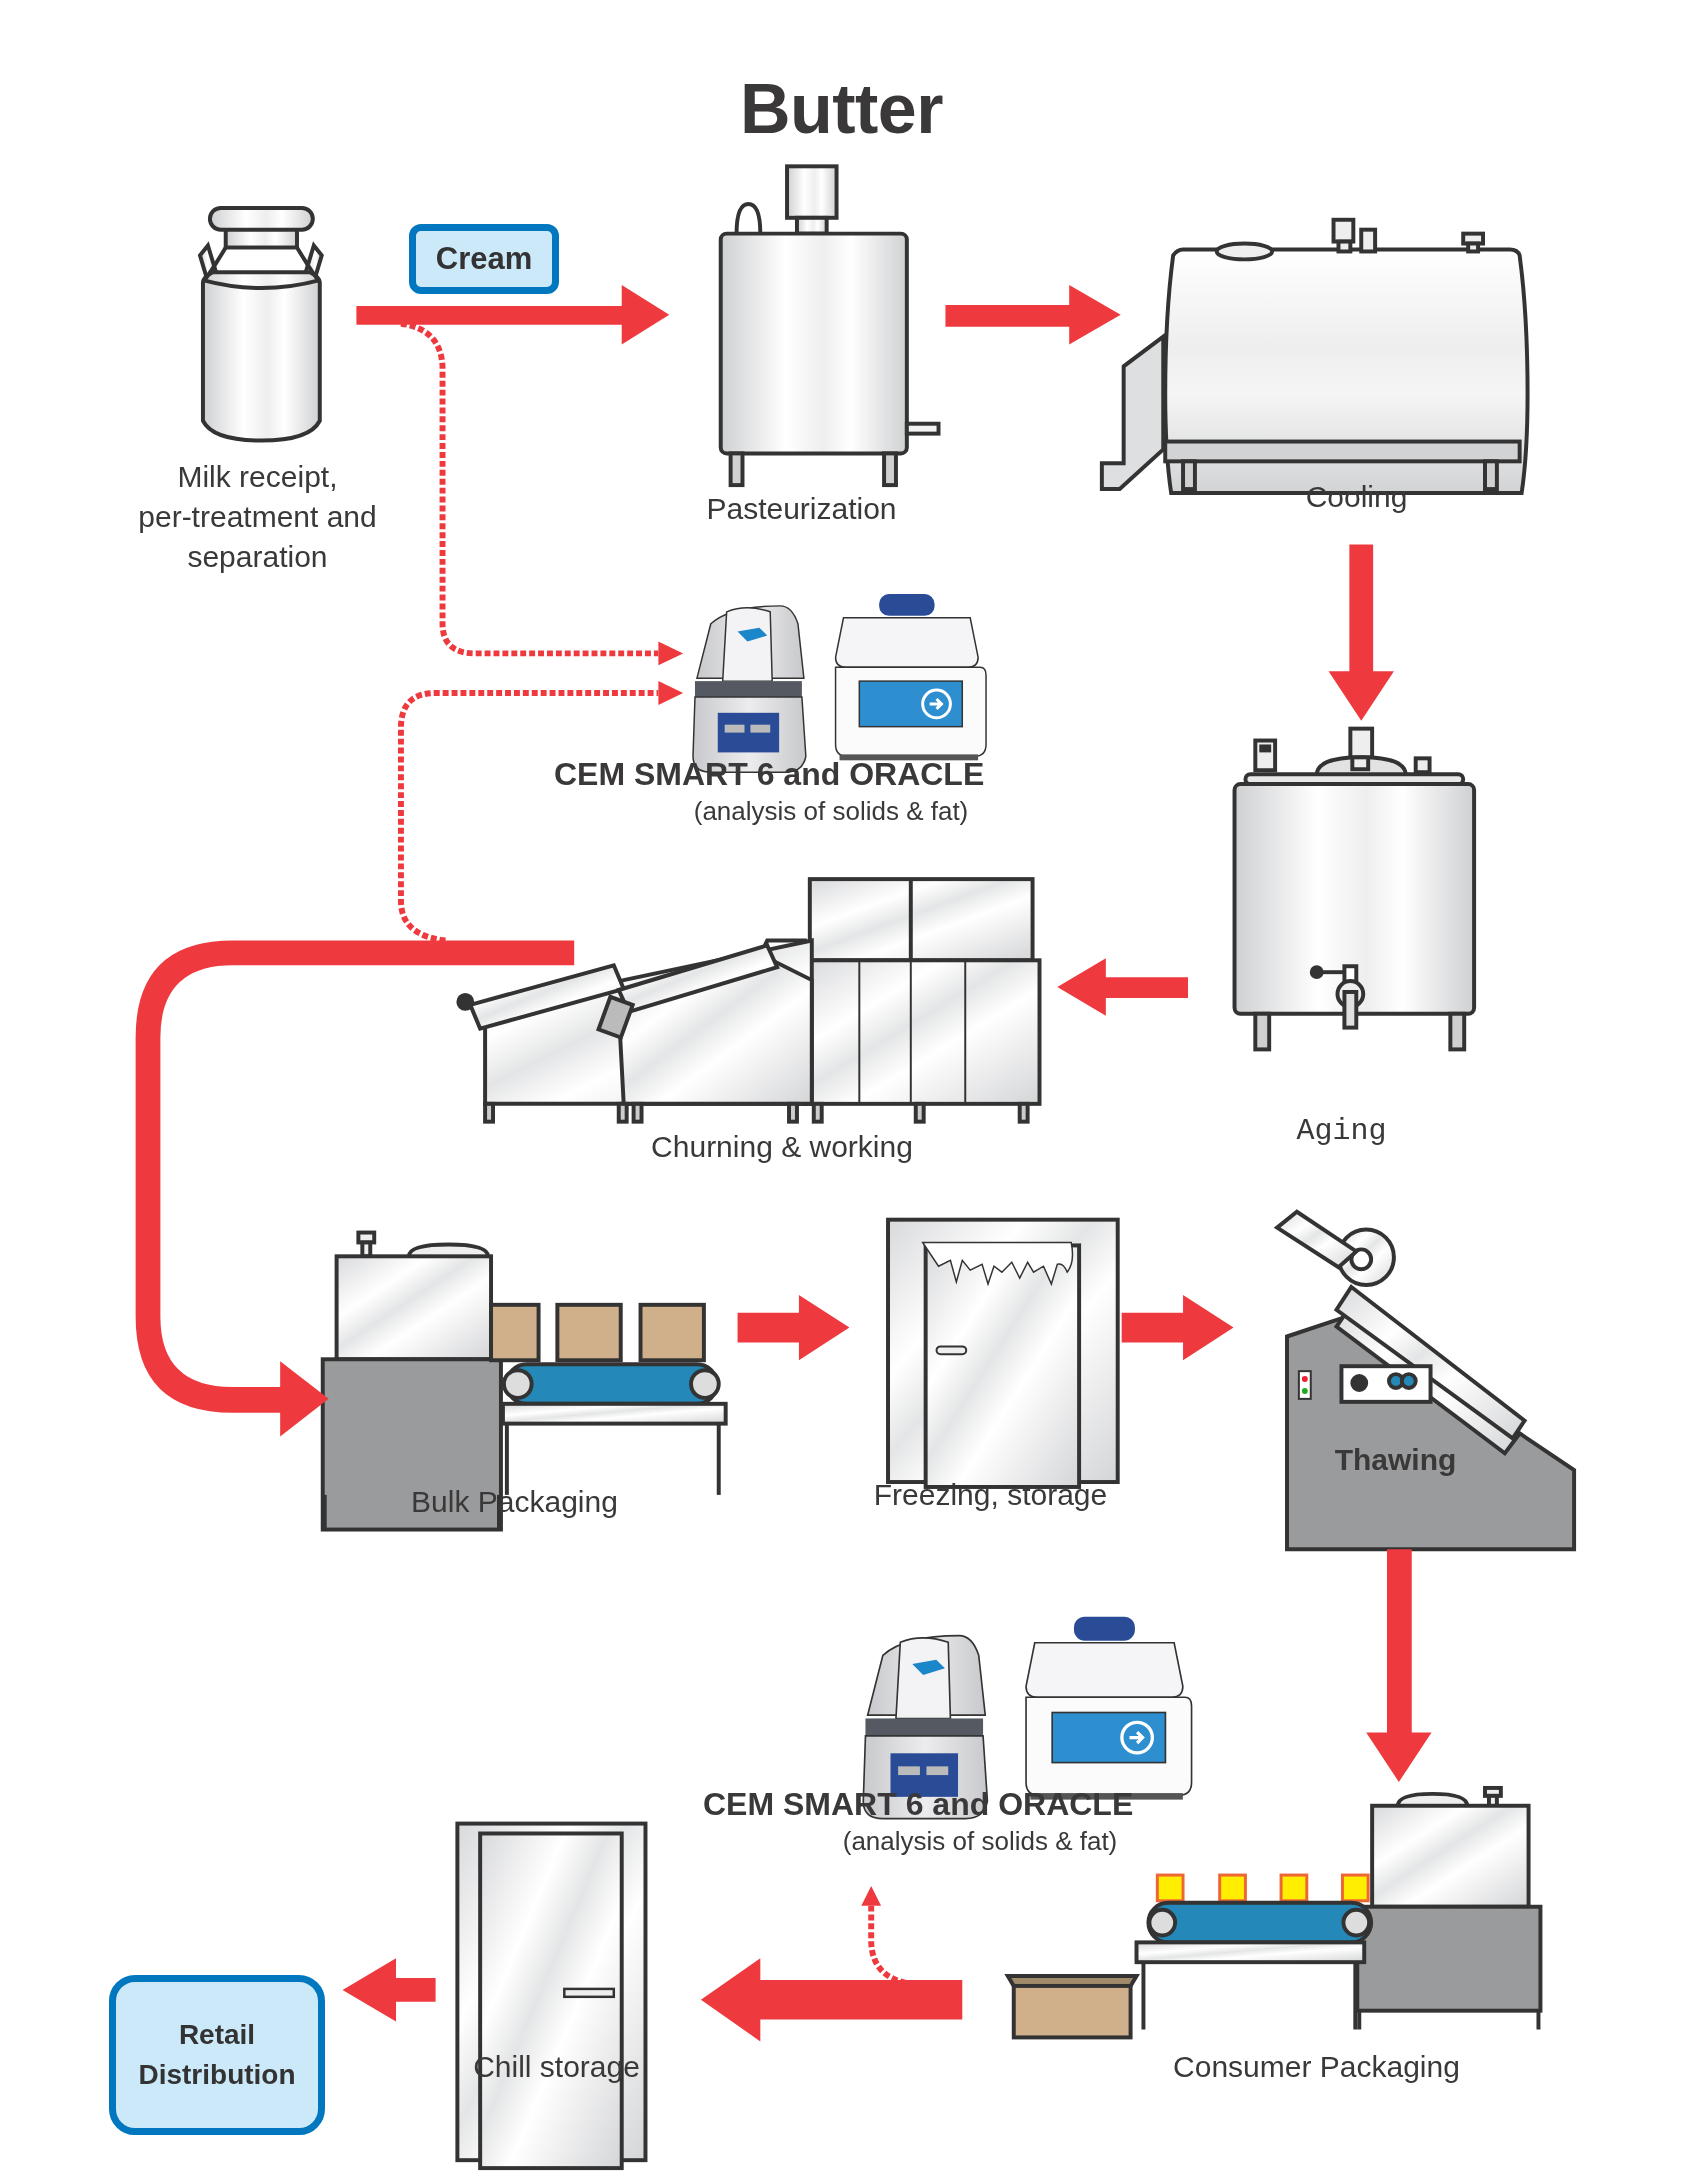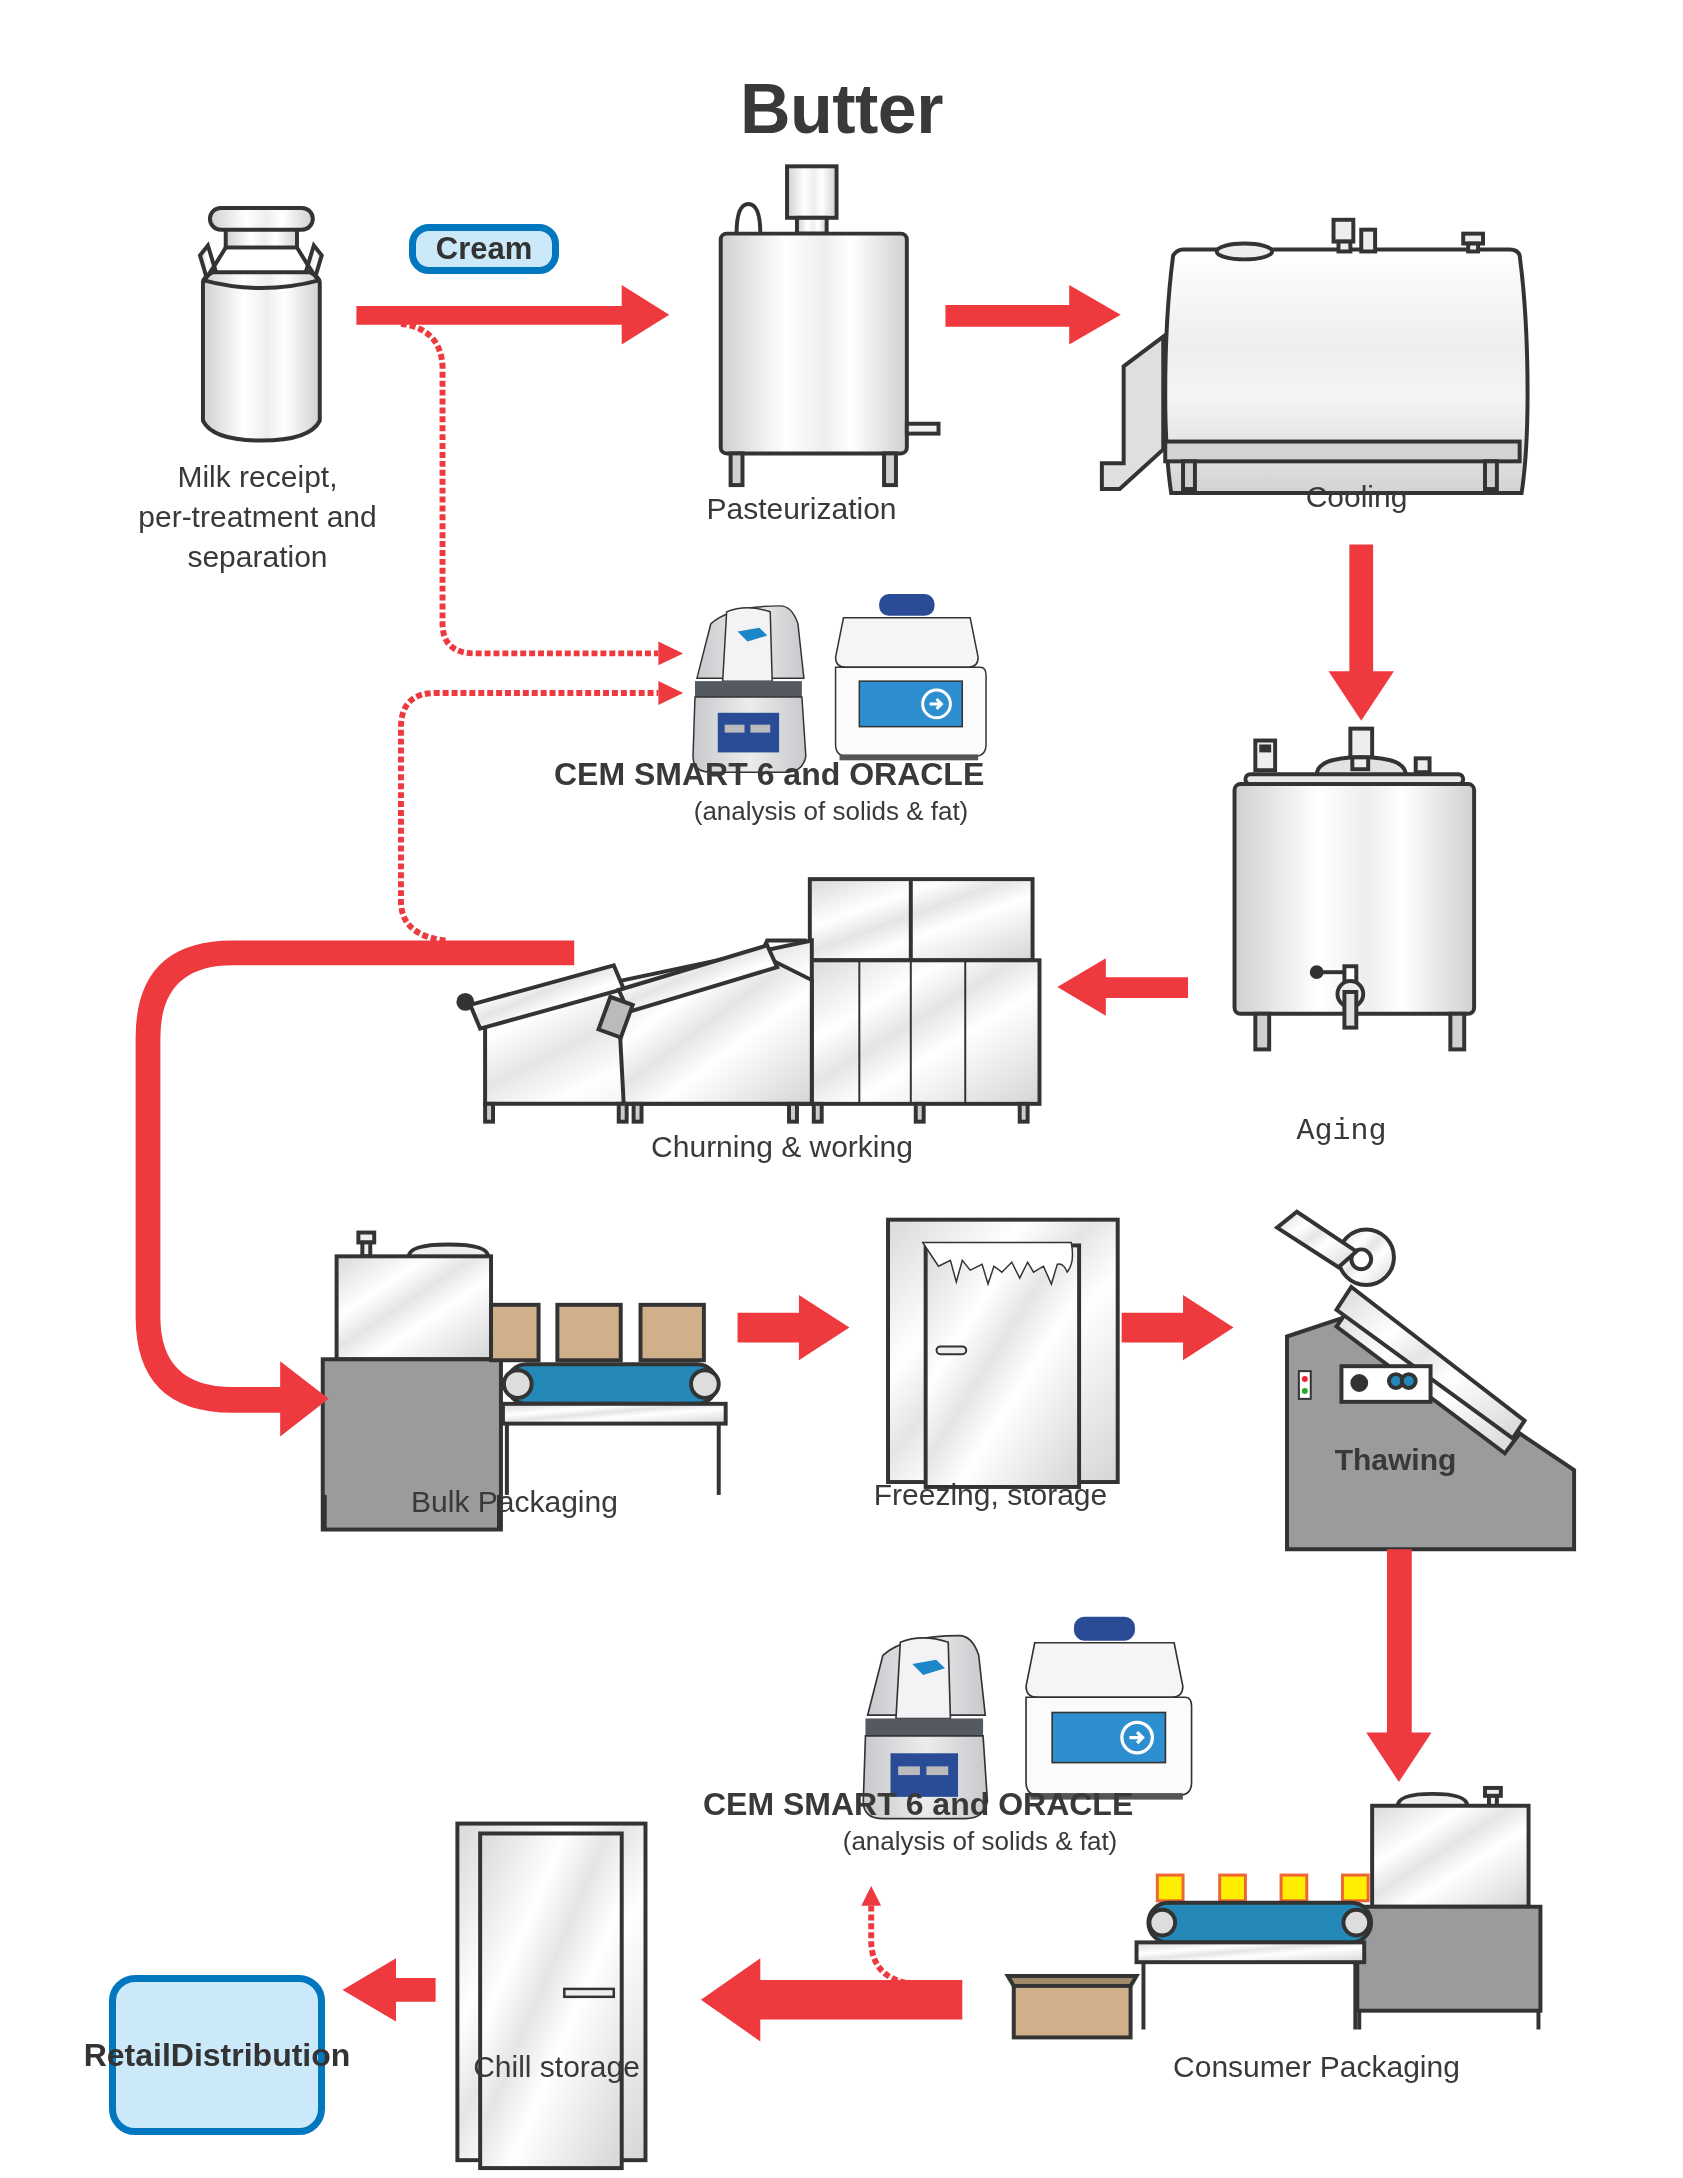"Cream" div.abs { border-radius: 20px -> 12px; height: 50px -> 70px }
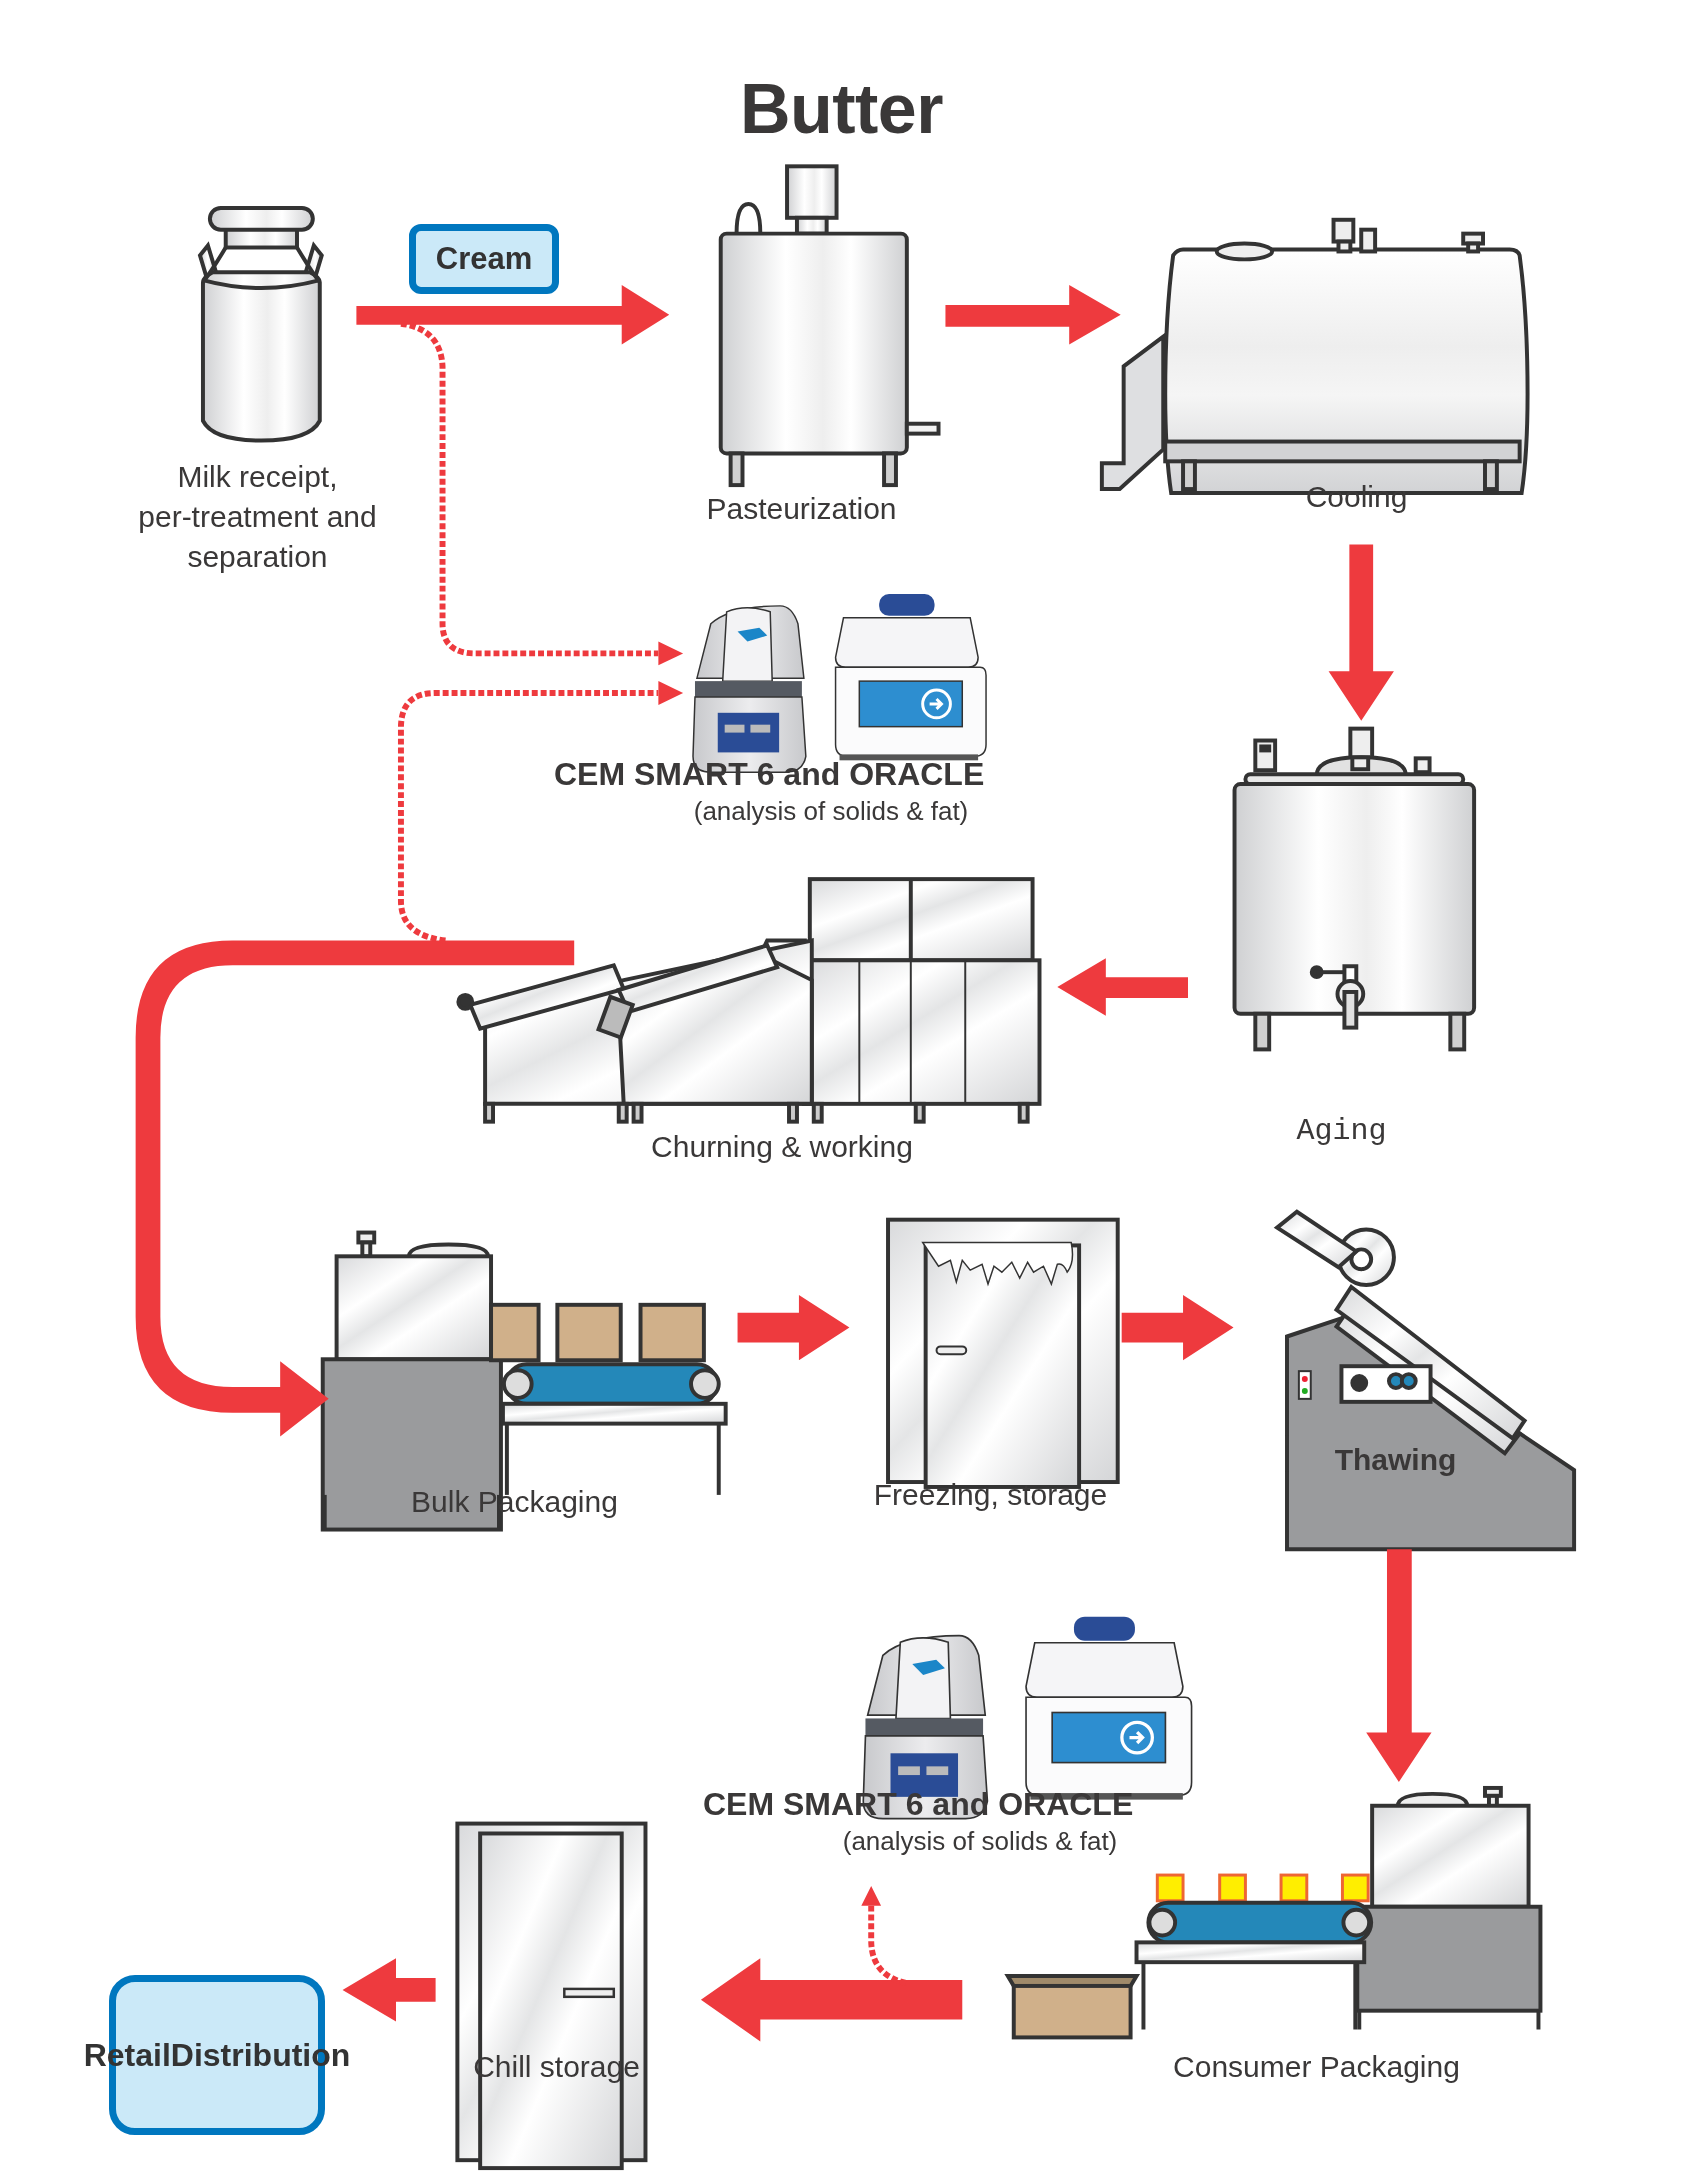"Retail" div.abs { flex-direction: row -> column; font-size: 32px -> 28px }
